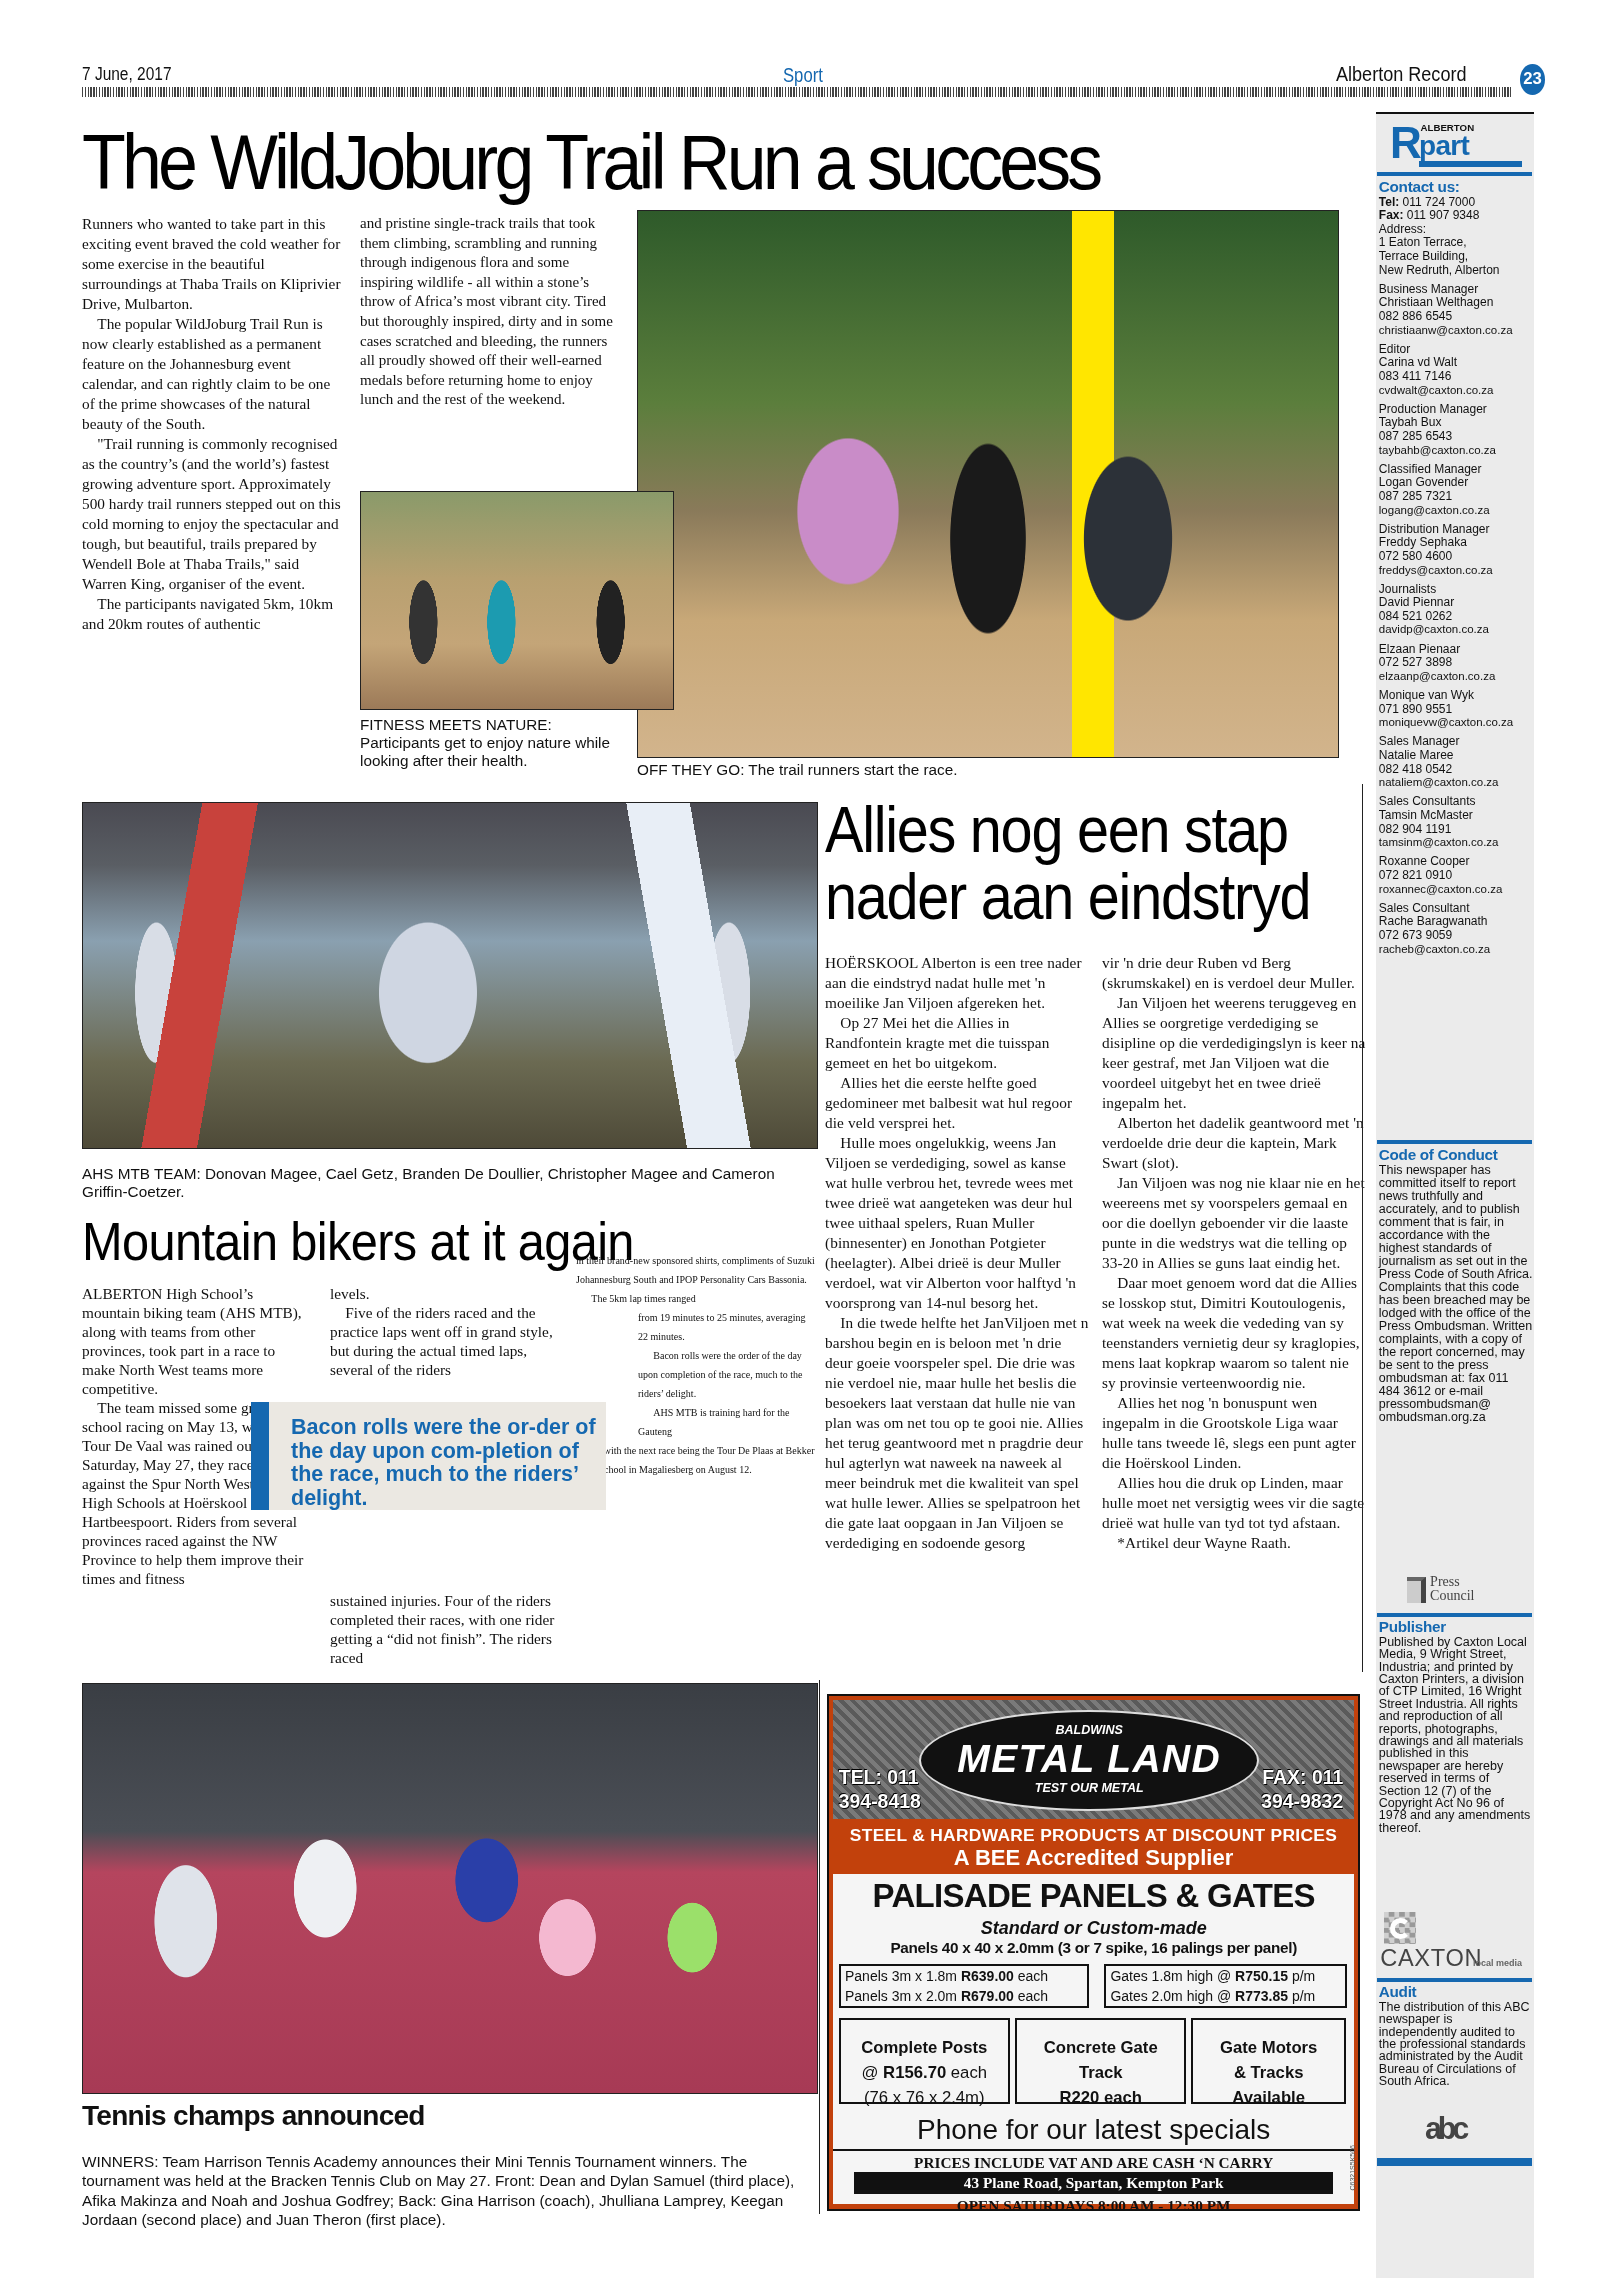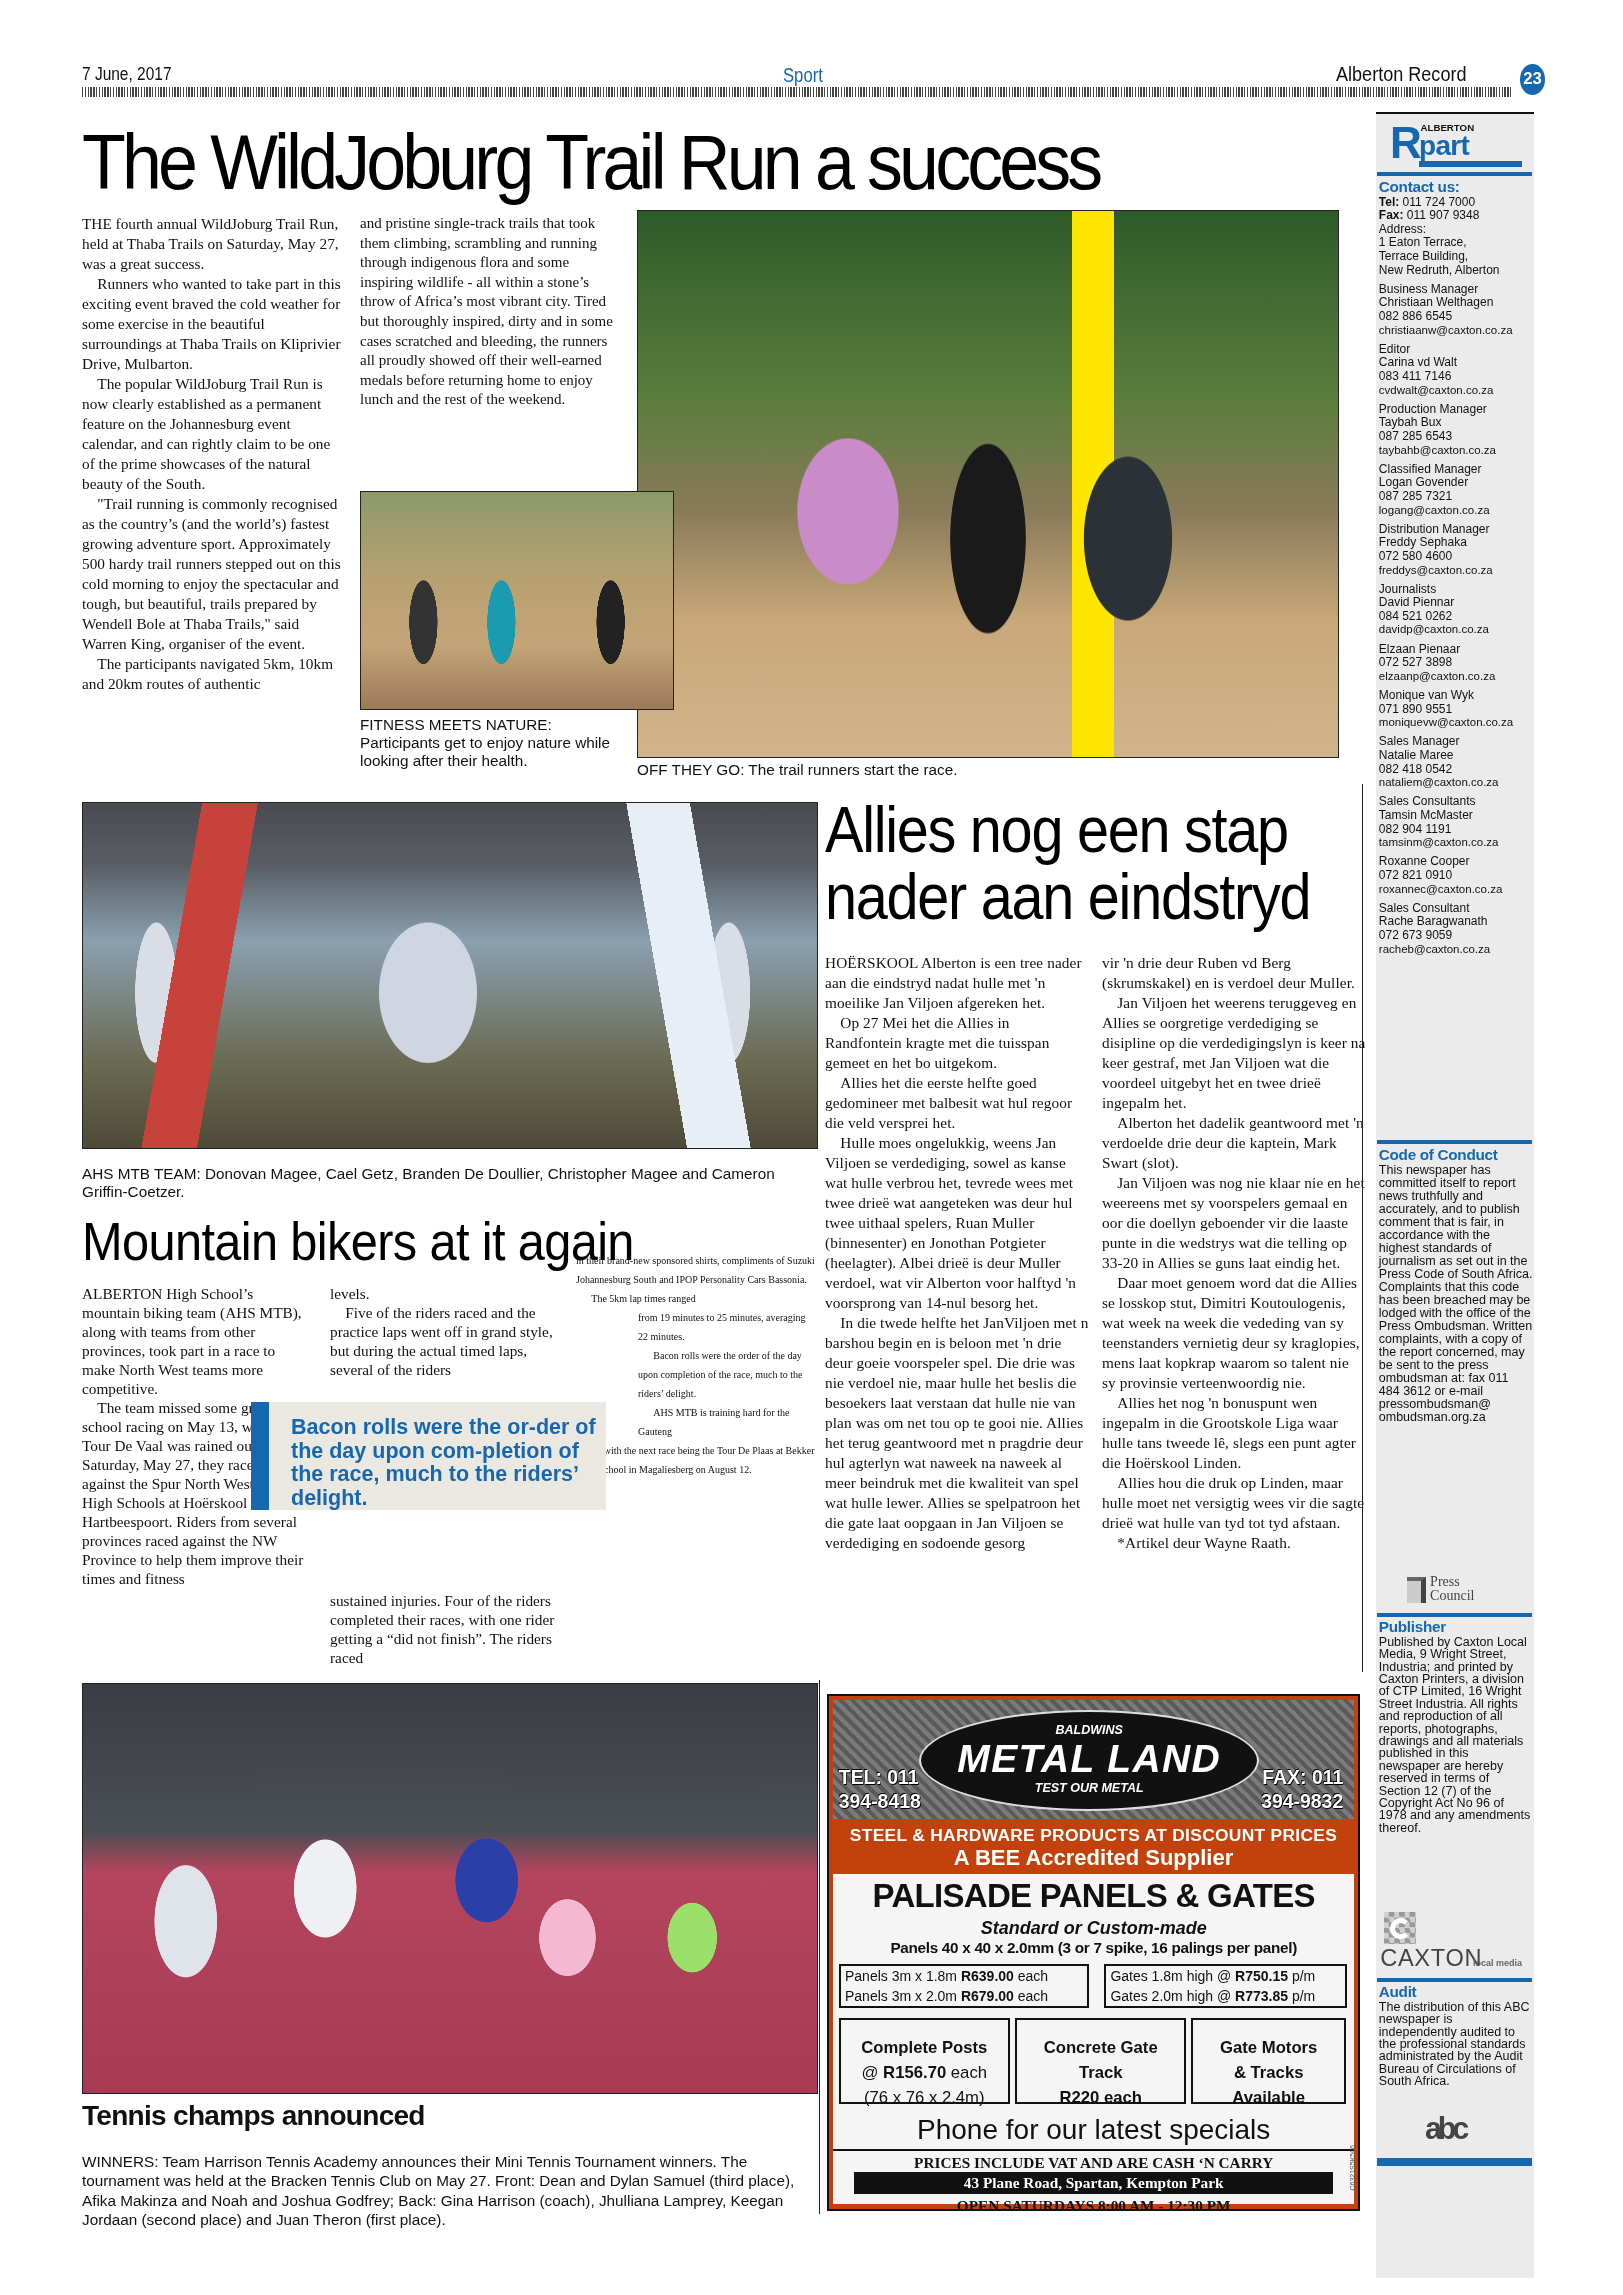"THE fourth annual WildJoburg Trail" p { html: <p>THE fourth annual WildJoburg Trail Run, held at Thaba Trails on Saturday, May 27, was a great success.</p> -> none }
